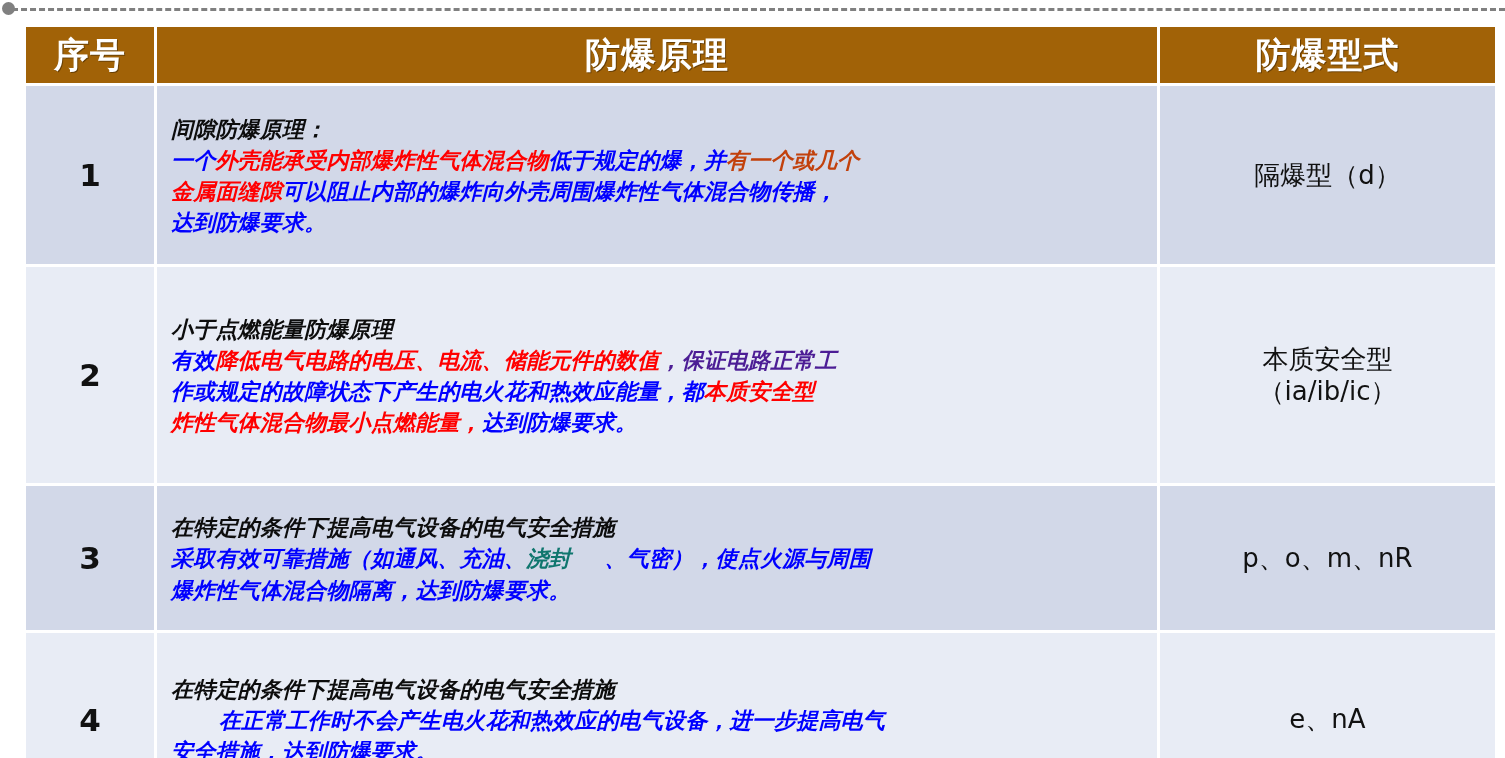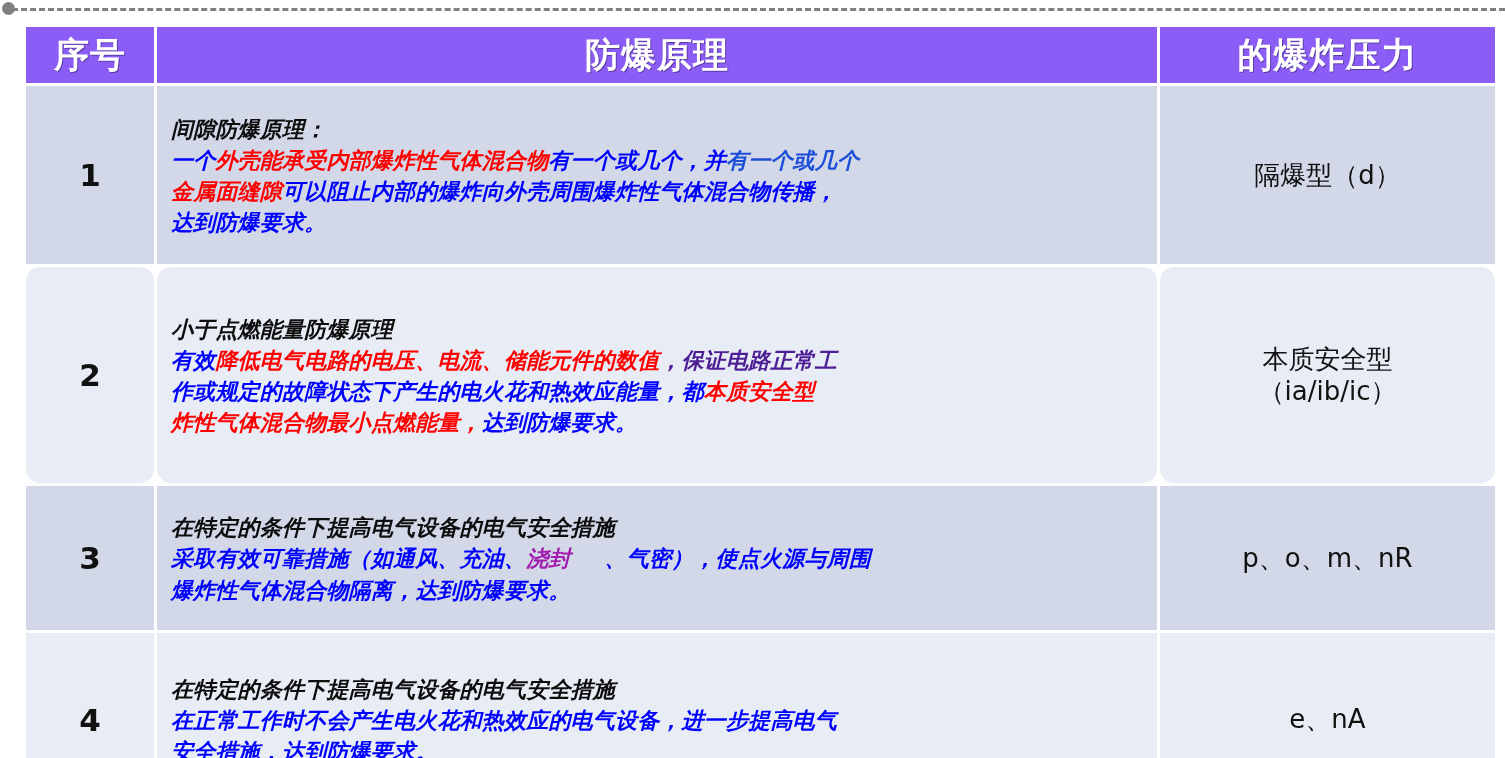"序号" .hdr td { background: #8b5cf6 -> #a16207 }
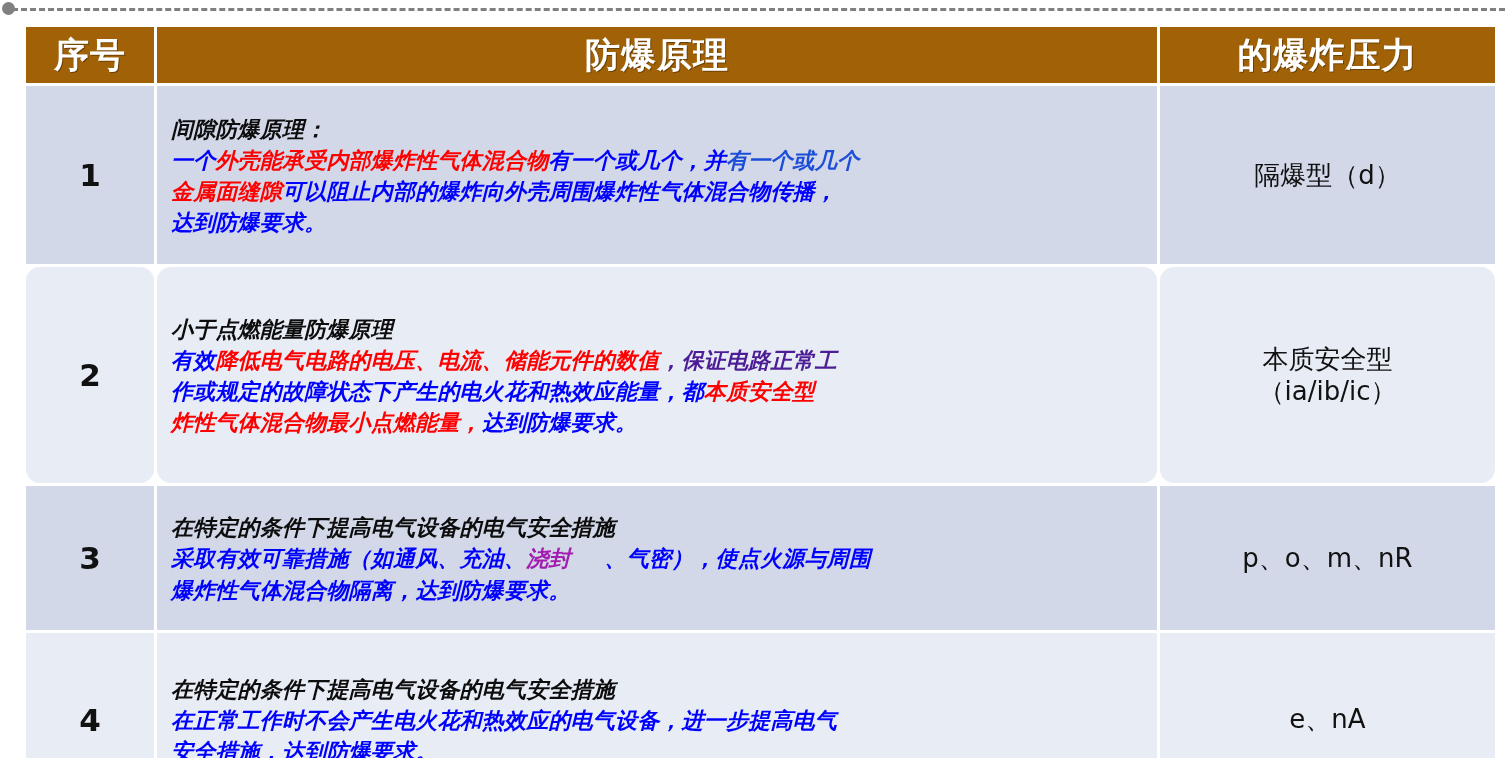"的爆炸压力" td { text: 的爆炸压力 -> 防爆型式 }
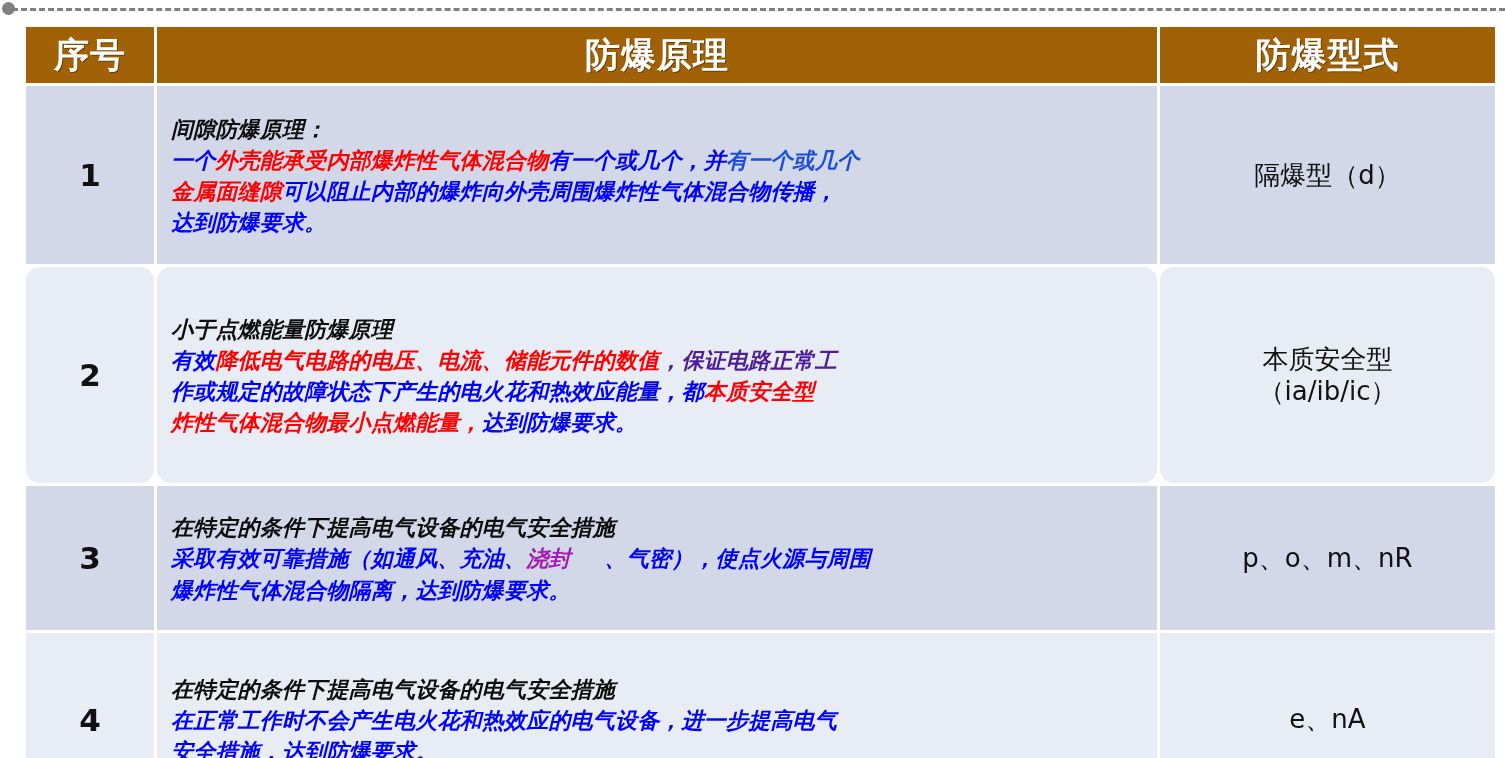"有一个或几个，并" span { text: 有一个或几个 -> 低于规定的爆 }
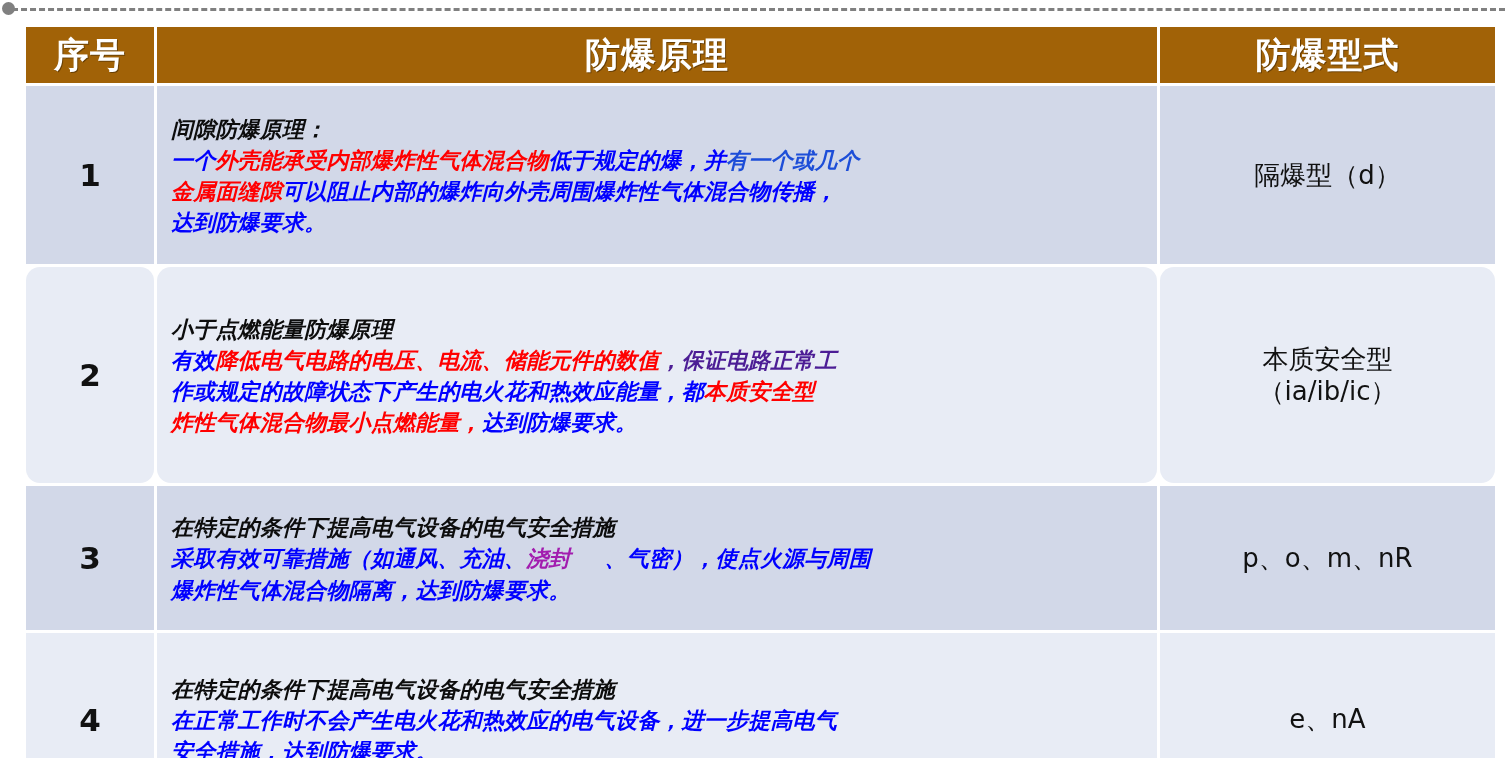"有一个或几个" span { color: #1d4ed8 -> #c2410c }
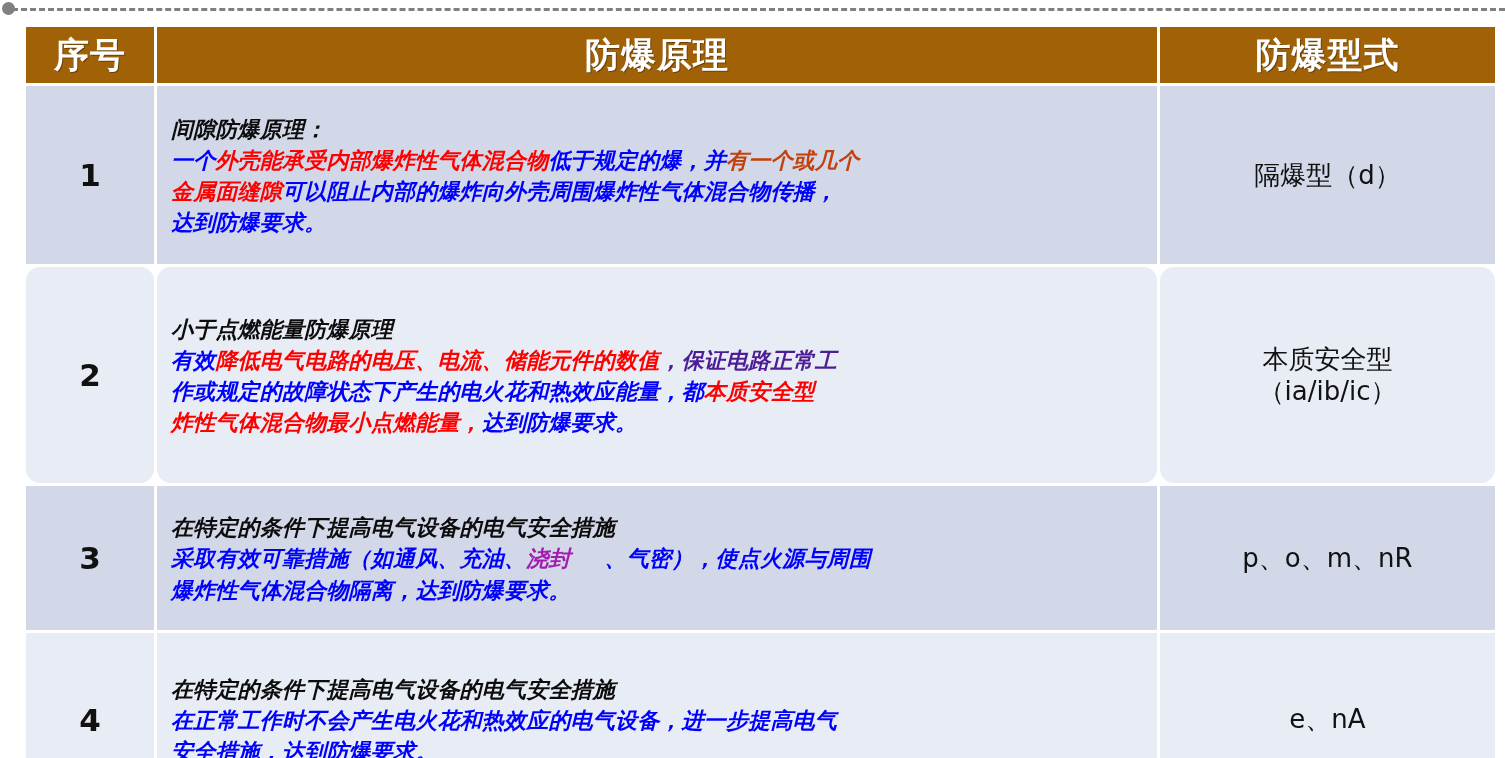"小于点燃能量防爆原理" tr.row2 td { border-radius: 14px -> none }
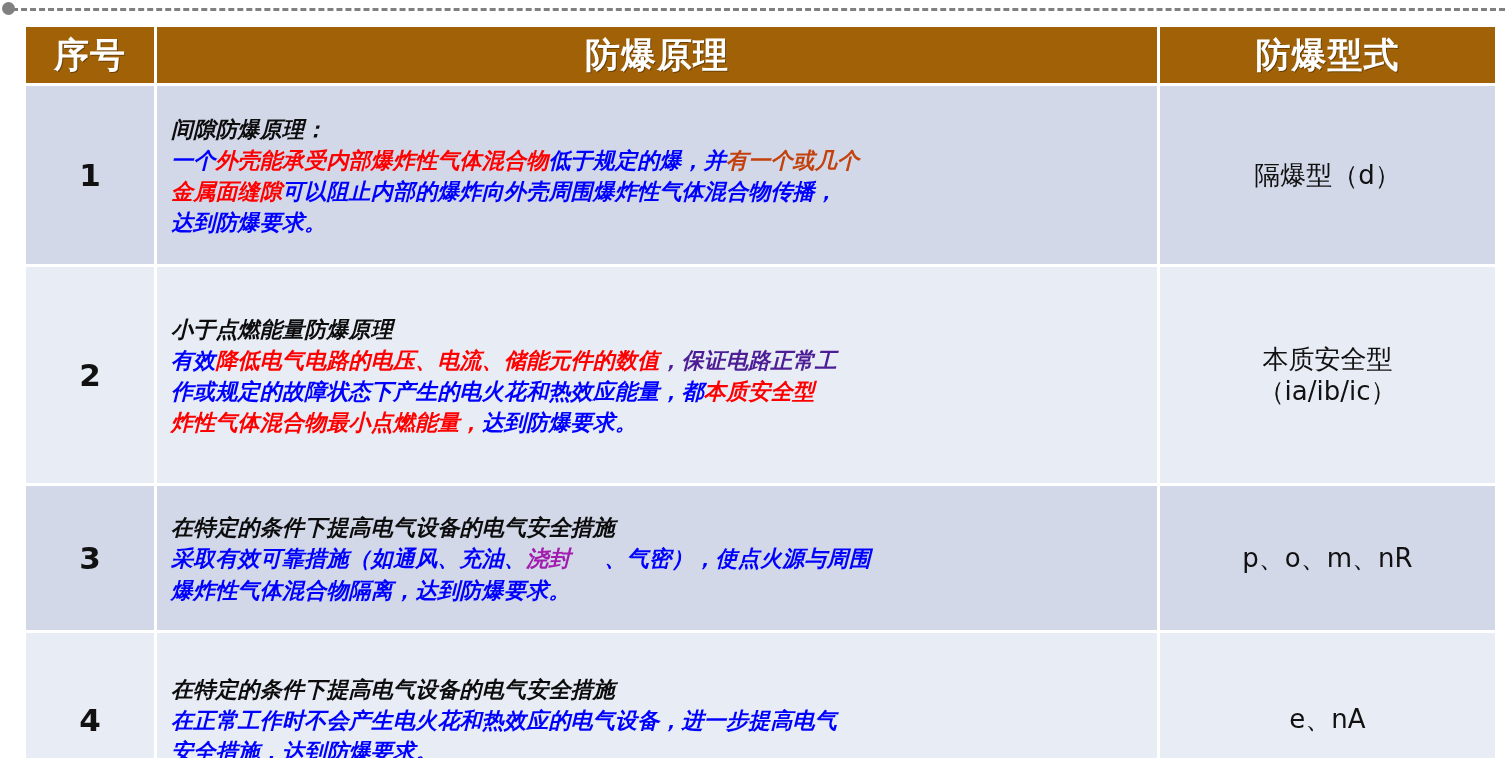"浇封" span { color: #a21caf -> #0f766e }
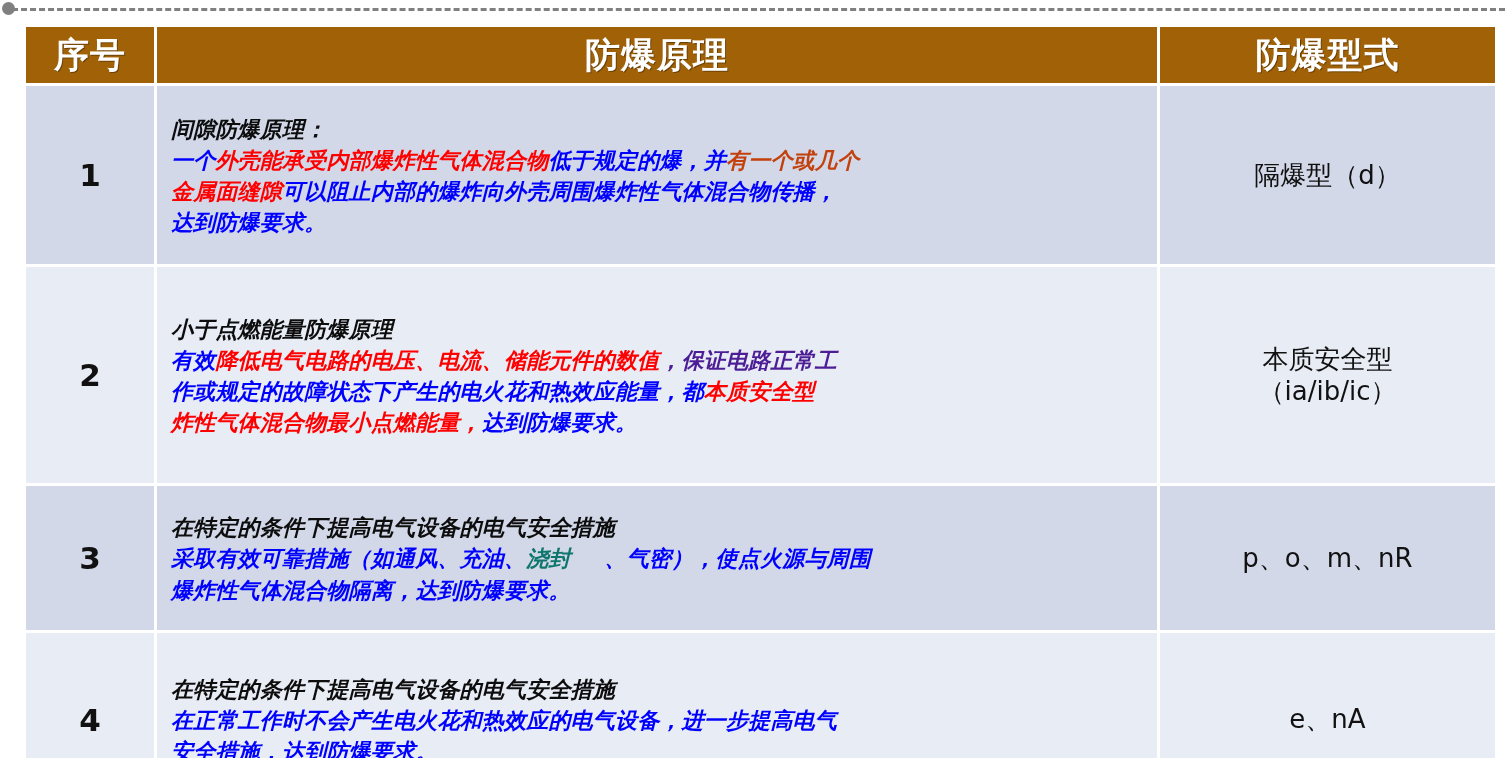"在正常工作时不会产生电火花和热效应的电气设备，进一步提高电气" span { margin-left: none -> 48px }
